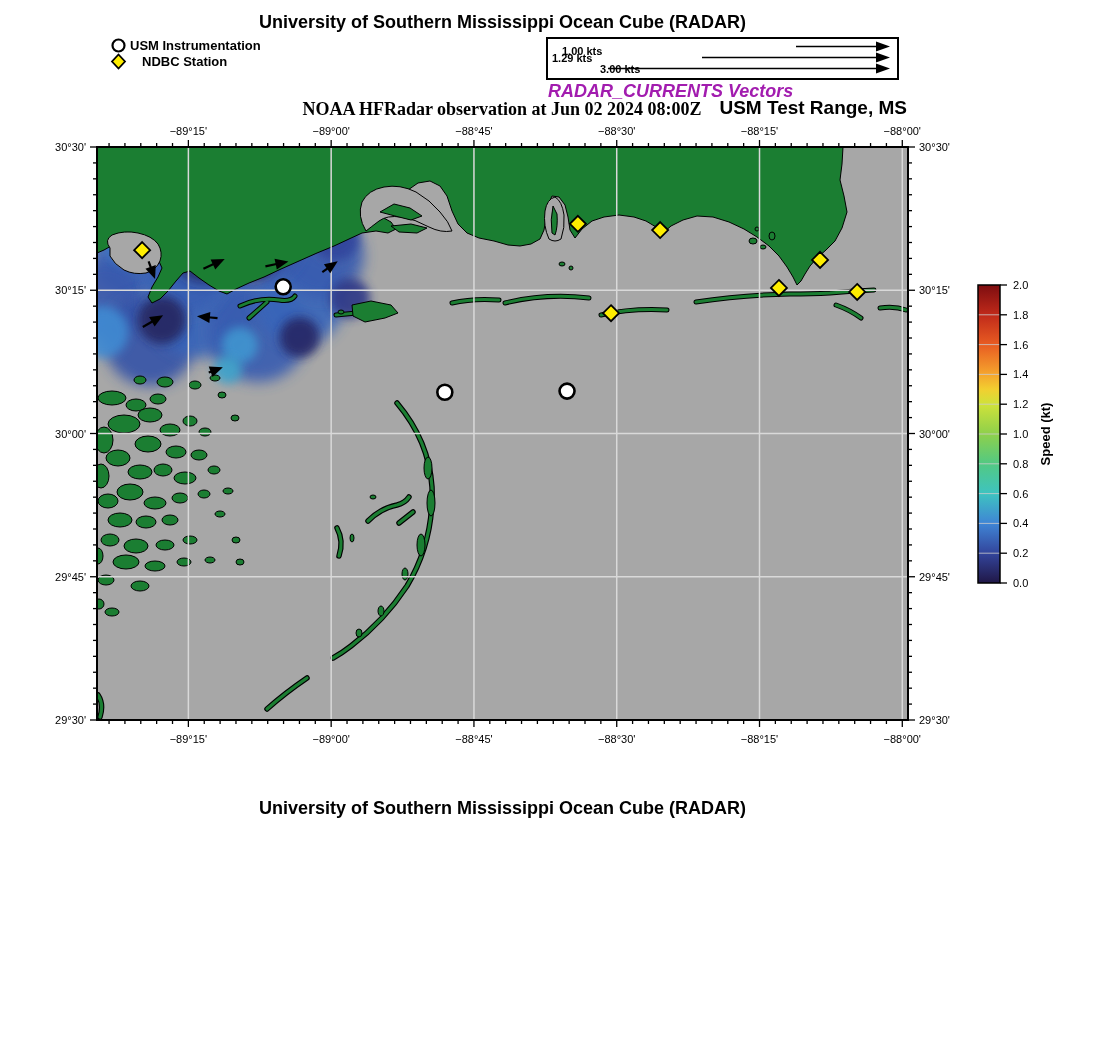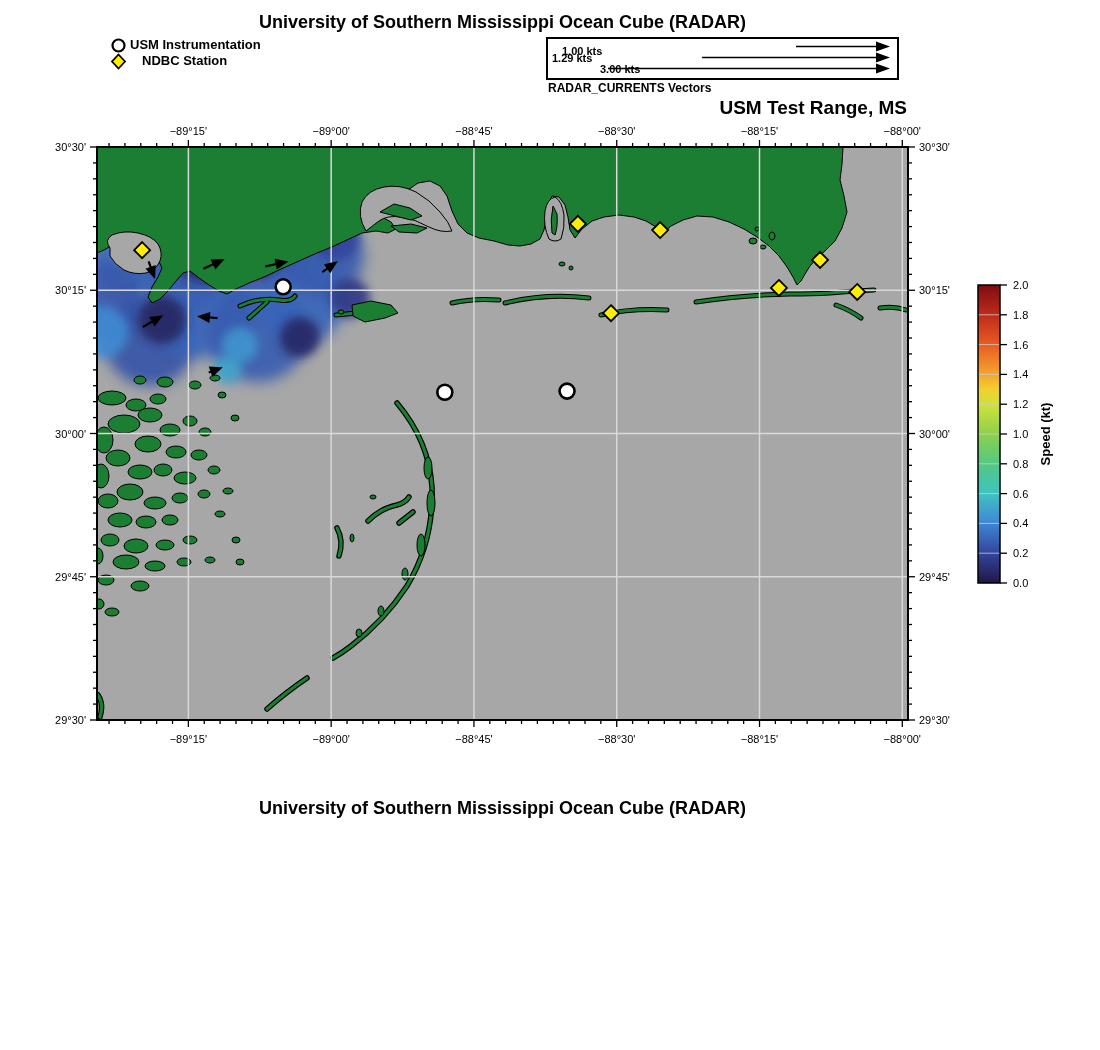"USM Instrumentation" .legend-row { align-items: flex-start -> center }
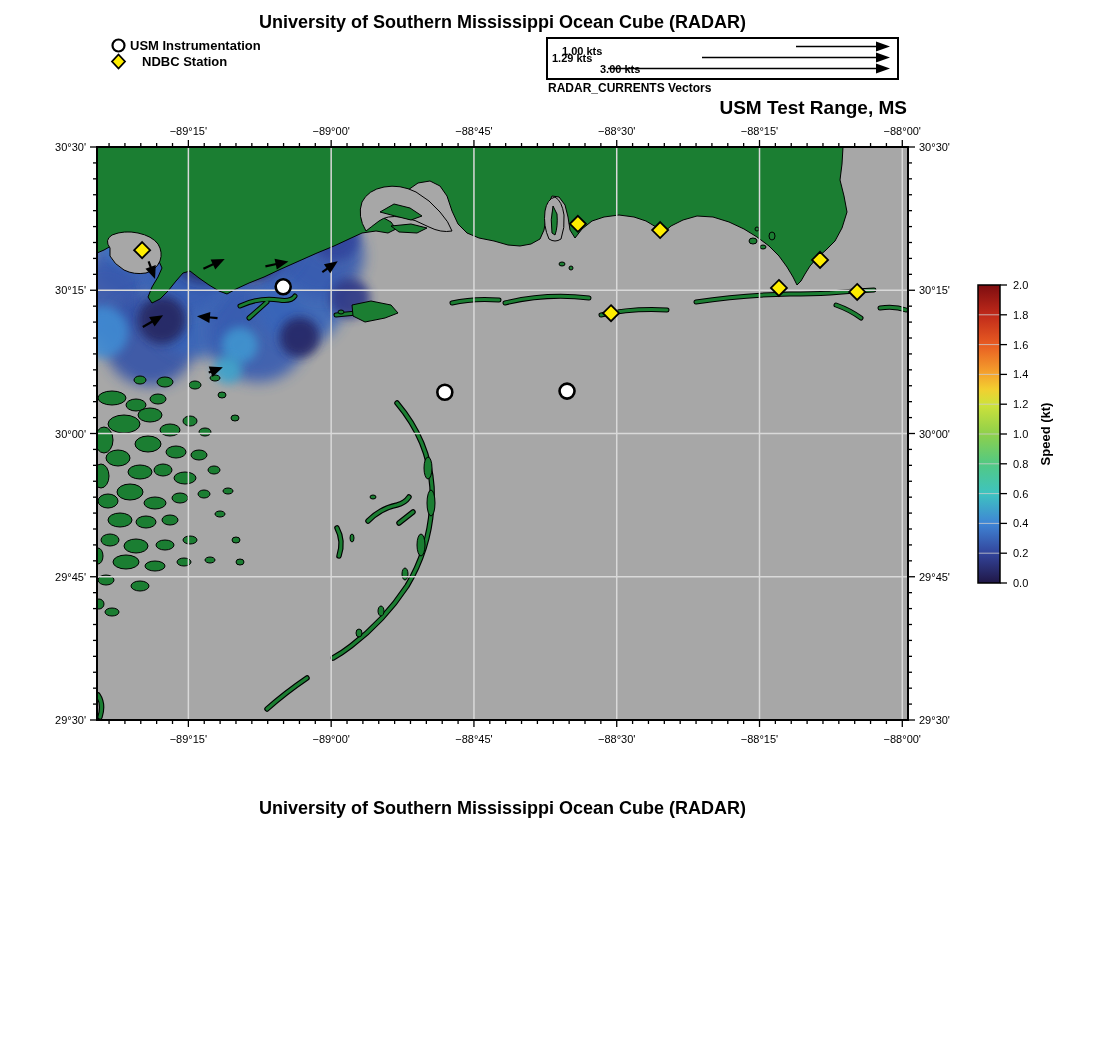"RADAR_CURRENTS Vectors" .caption { color: #000000 -> #a21caf; font-size: 12px -> 18px; font-style: none -> italic }
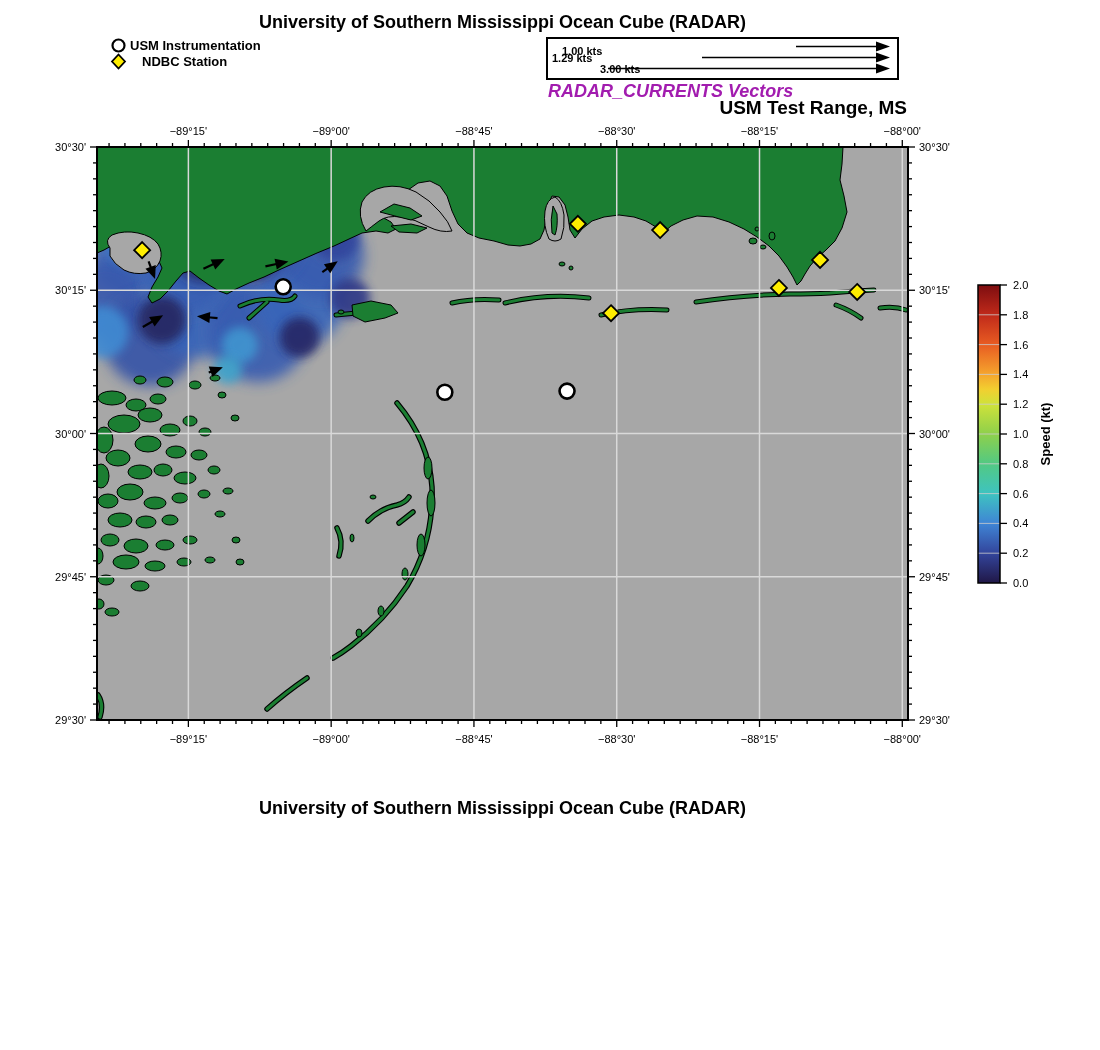"NOAA HFRadar observation at Jun" div.abs { html: none -> <div>NOAA HFRadar observation at Jun 02 2024 08:00Z</div> }
